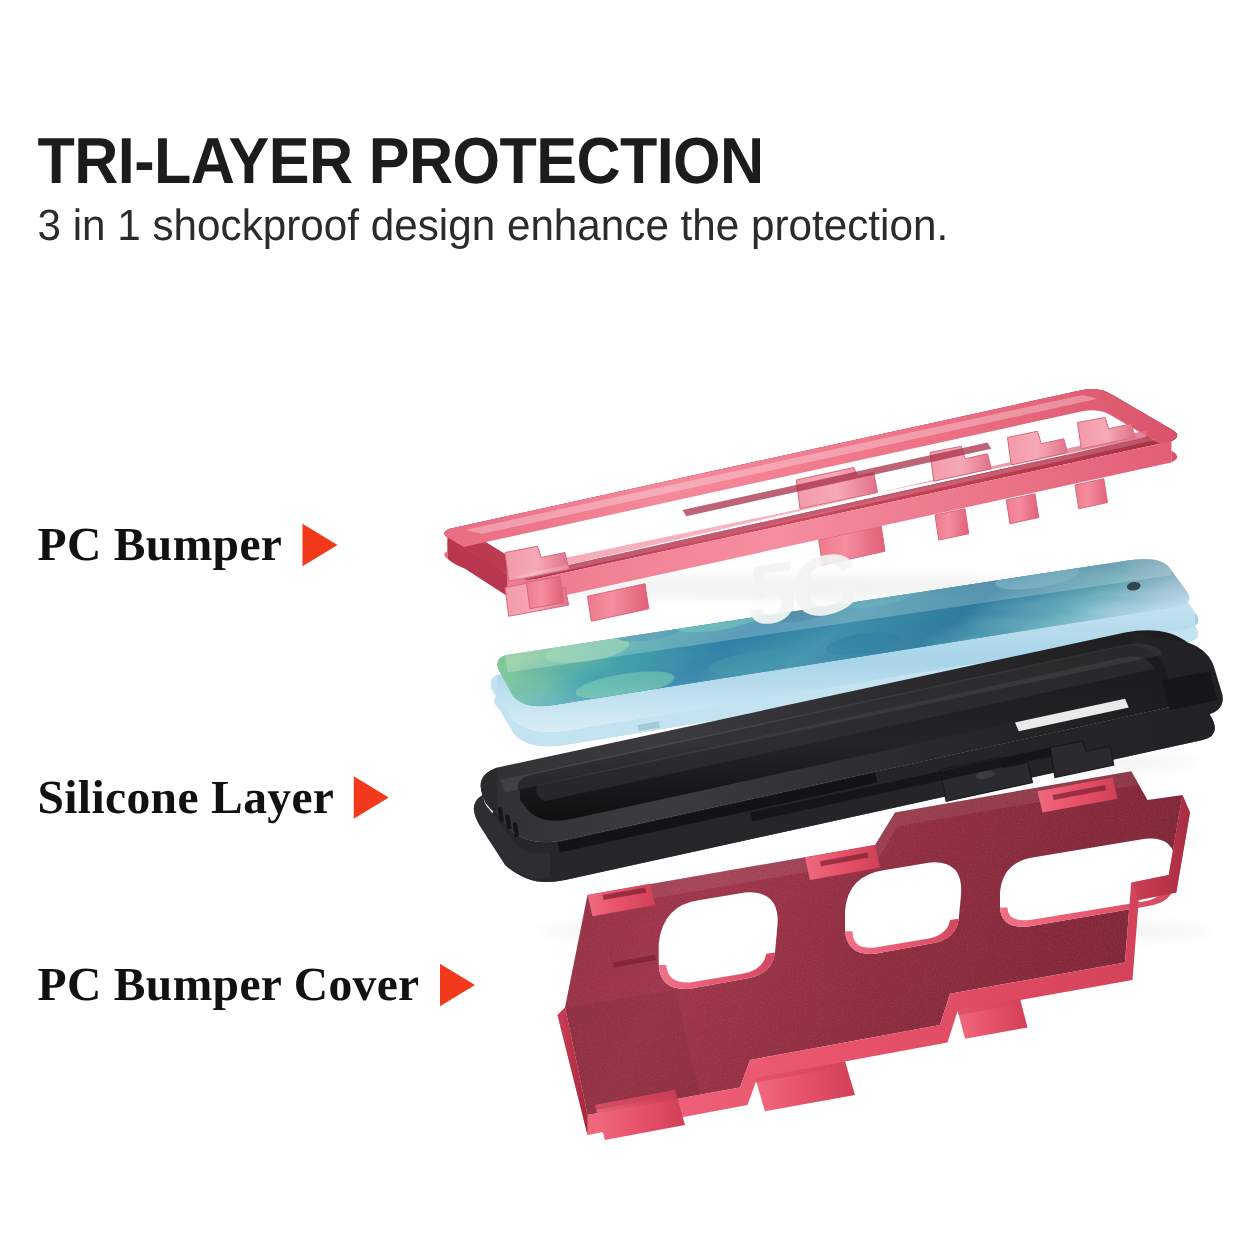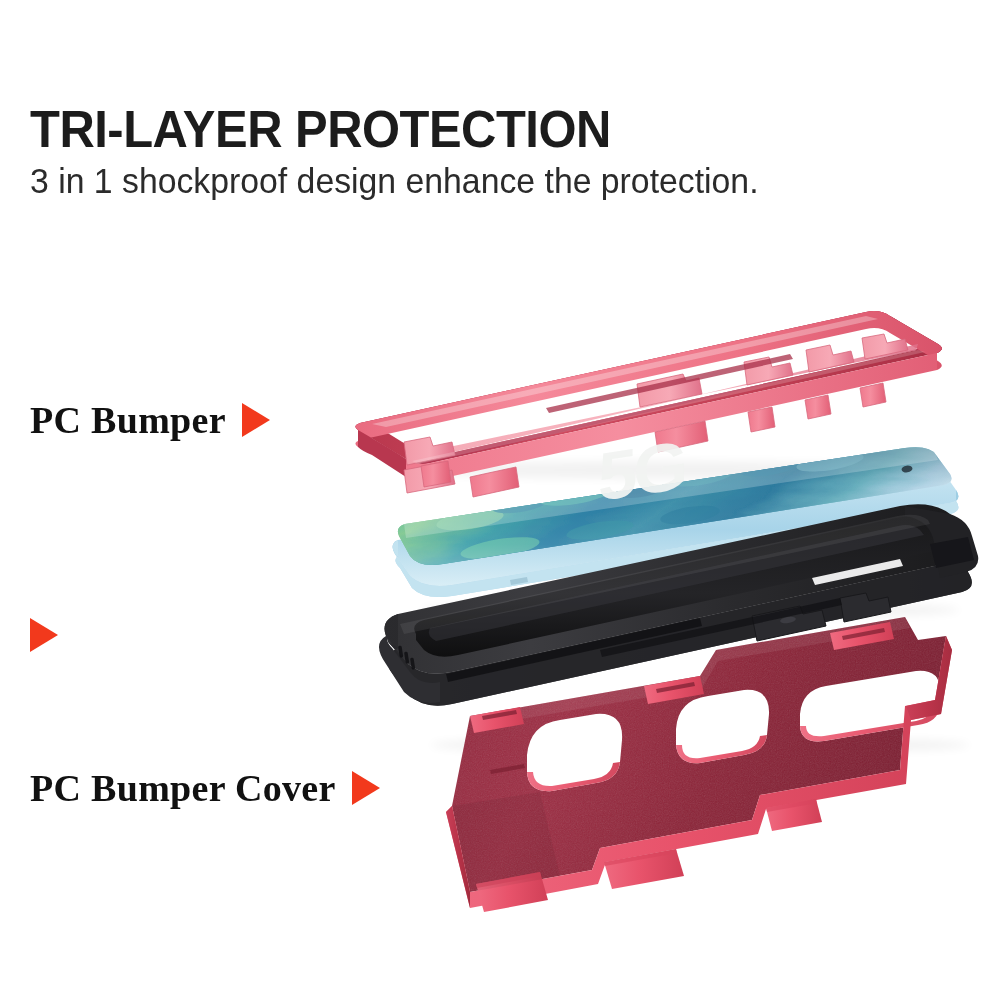"PC Bumper" #label-bumper { top: 400px -> 416px }
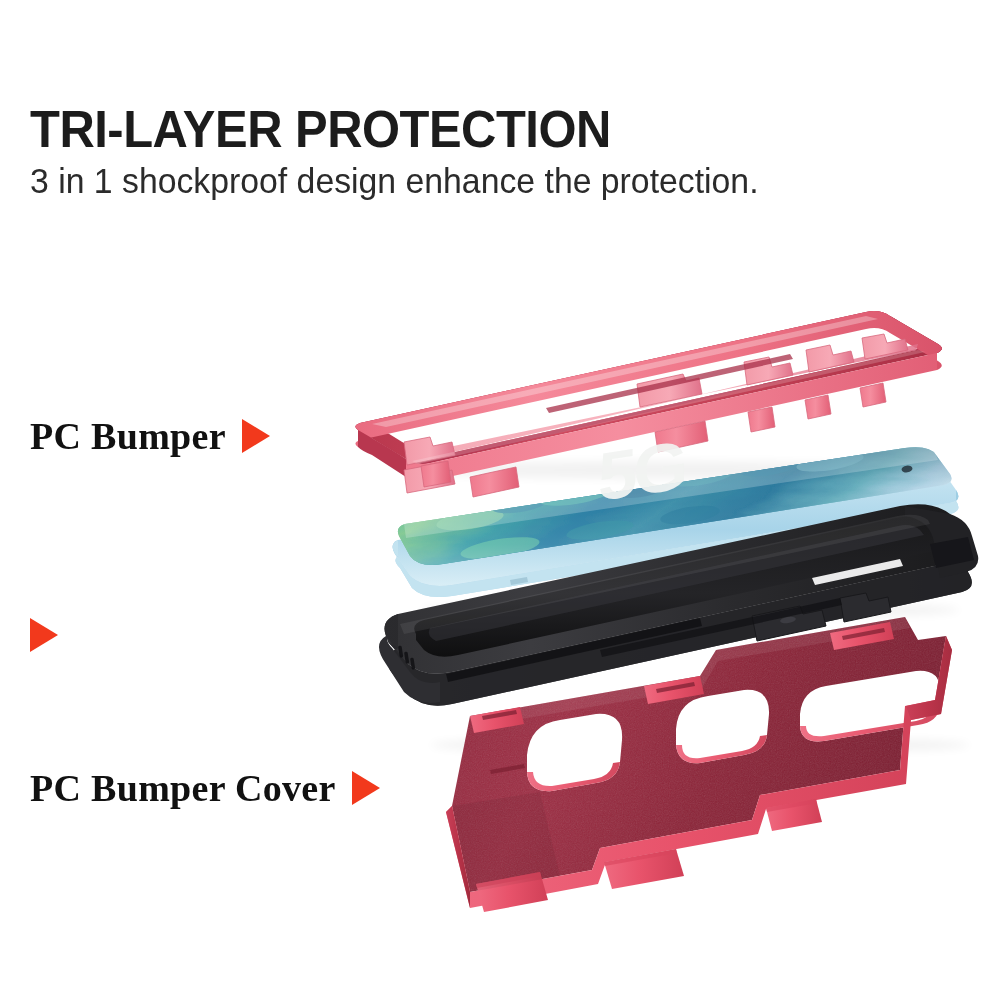"Silicone Layer" span.label-text { html: none -> <span>Silicone Layer</span> }
